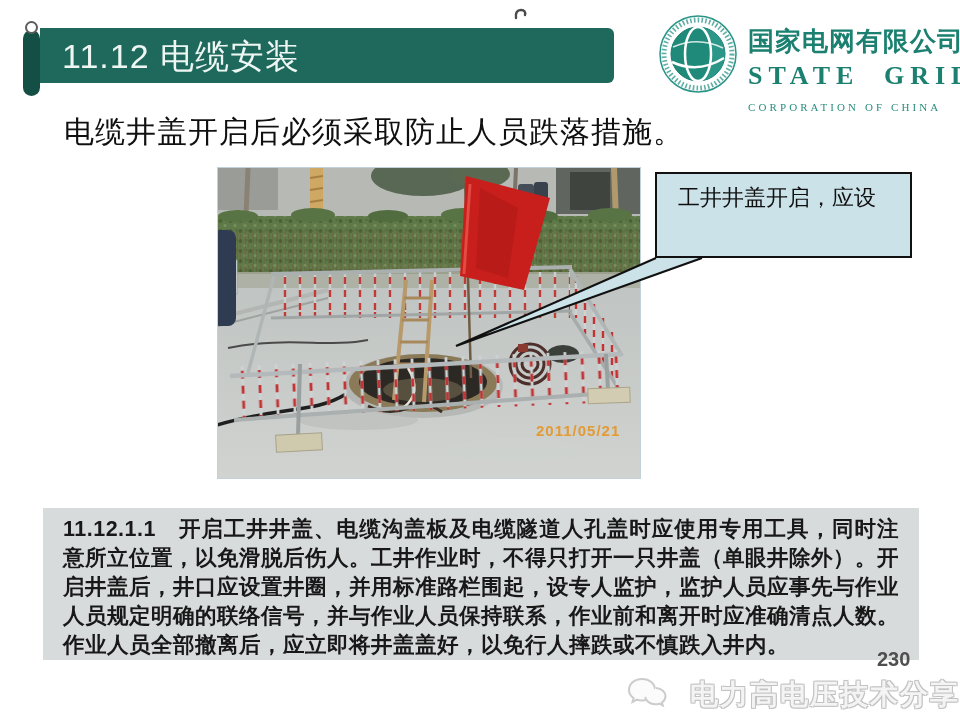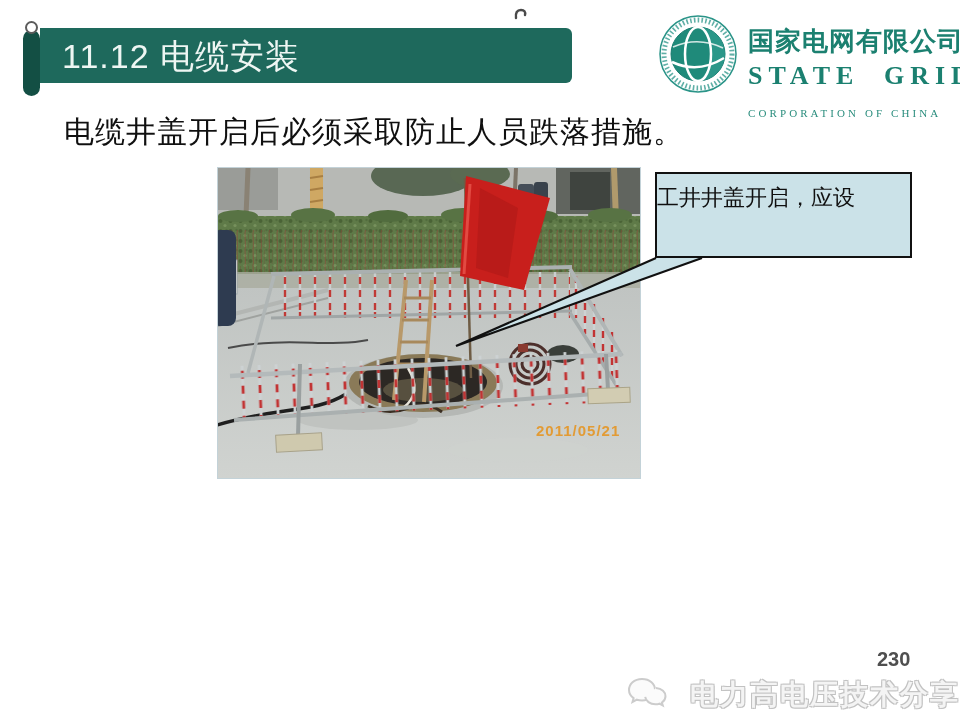"11.12 电缆安装" .header-bar { width: 532px -> 574px }
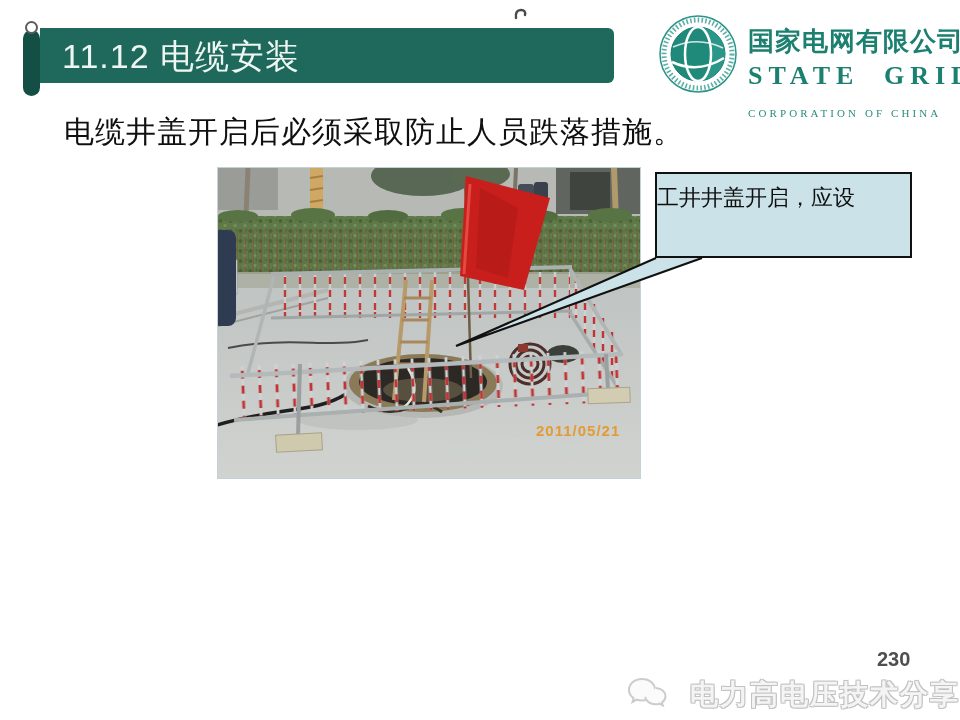"CORPORATION OF CHINA" .logo-en-sub { margin-top: 16px -> 10px }
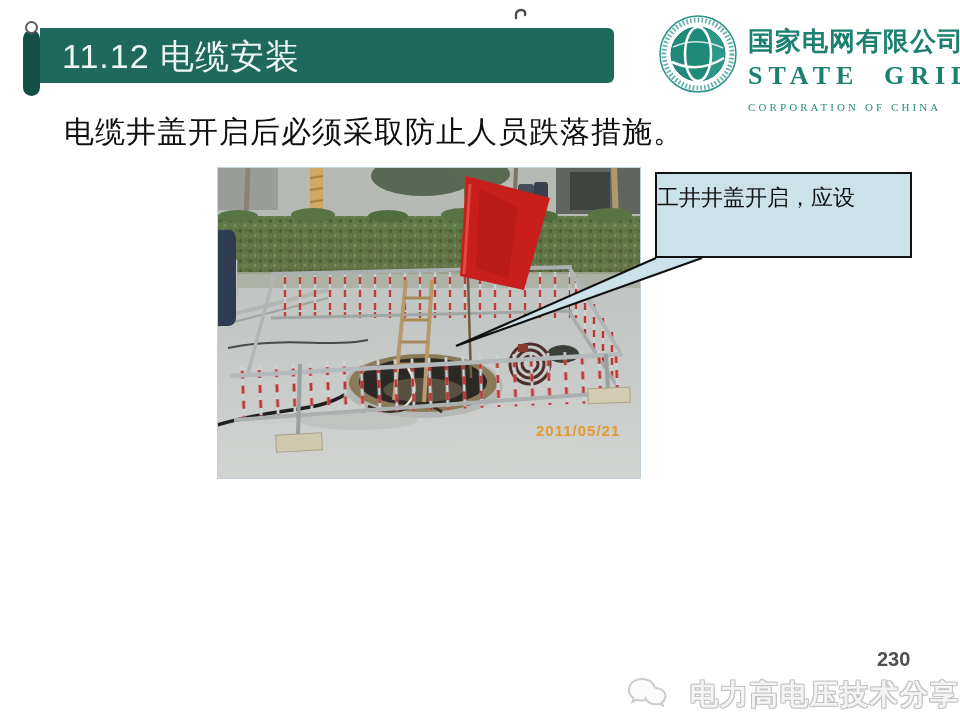"工井井盖开启，应设" .callout { padding: 7px 10px 0 0 -> 7px 10px 0 21px }
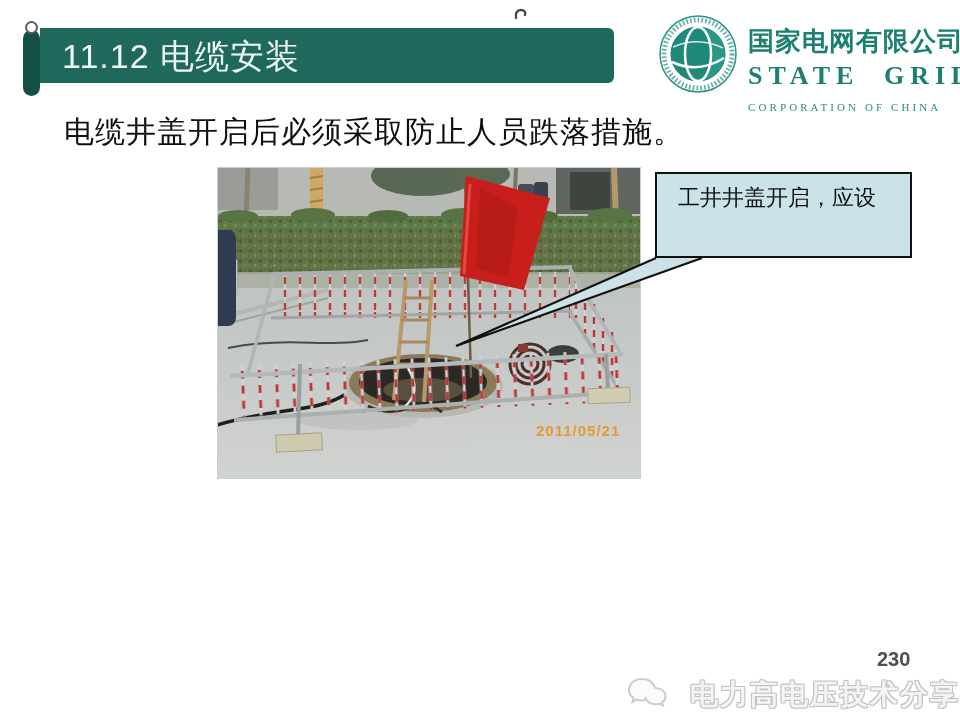"11.12.1.1" div.reg-block { html: none -> <div> <span>11.12.1.1 开启工井井盖、电缆沟盖板及电缆隧道人孔盖时应使用专用工具，同时注意所立位置，以免滑脱后伤人。工井作业时，不得只打开一只井盖（单眼井除外）。开启井盖后，井口应设置井圈，并用标准路栏围起，设专人监护，监护人员应事先与作业人员规定明确的联络信号，并与作业人员保持联系，作业前和离开时应准确清点人数。作业人员全部撤离后，应立即将井盖盖好，以免行人摔跌或不慎跌入井内。</span> </div> }
